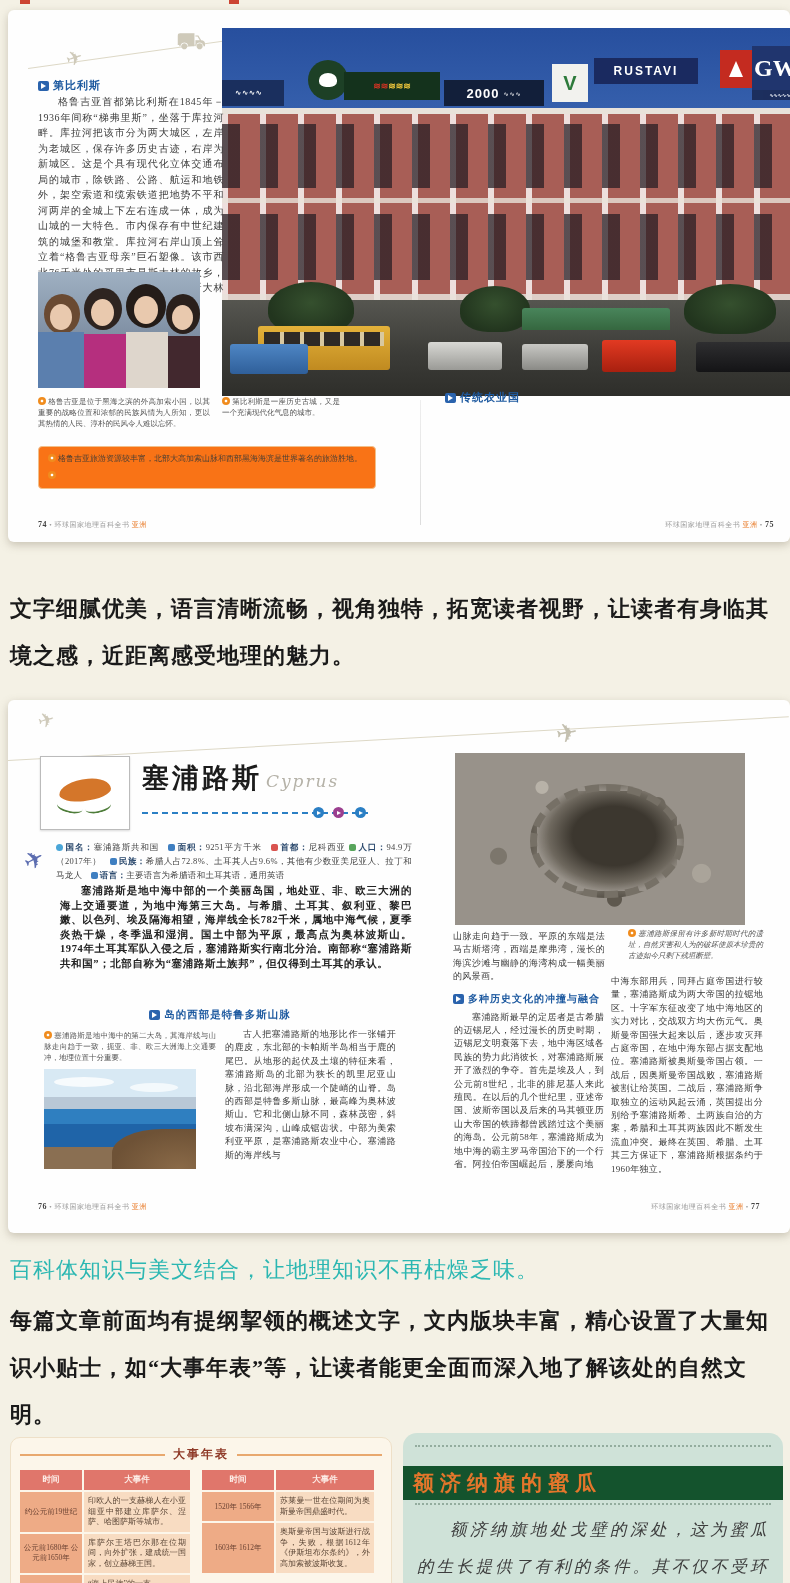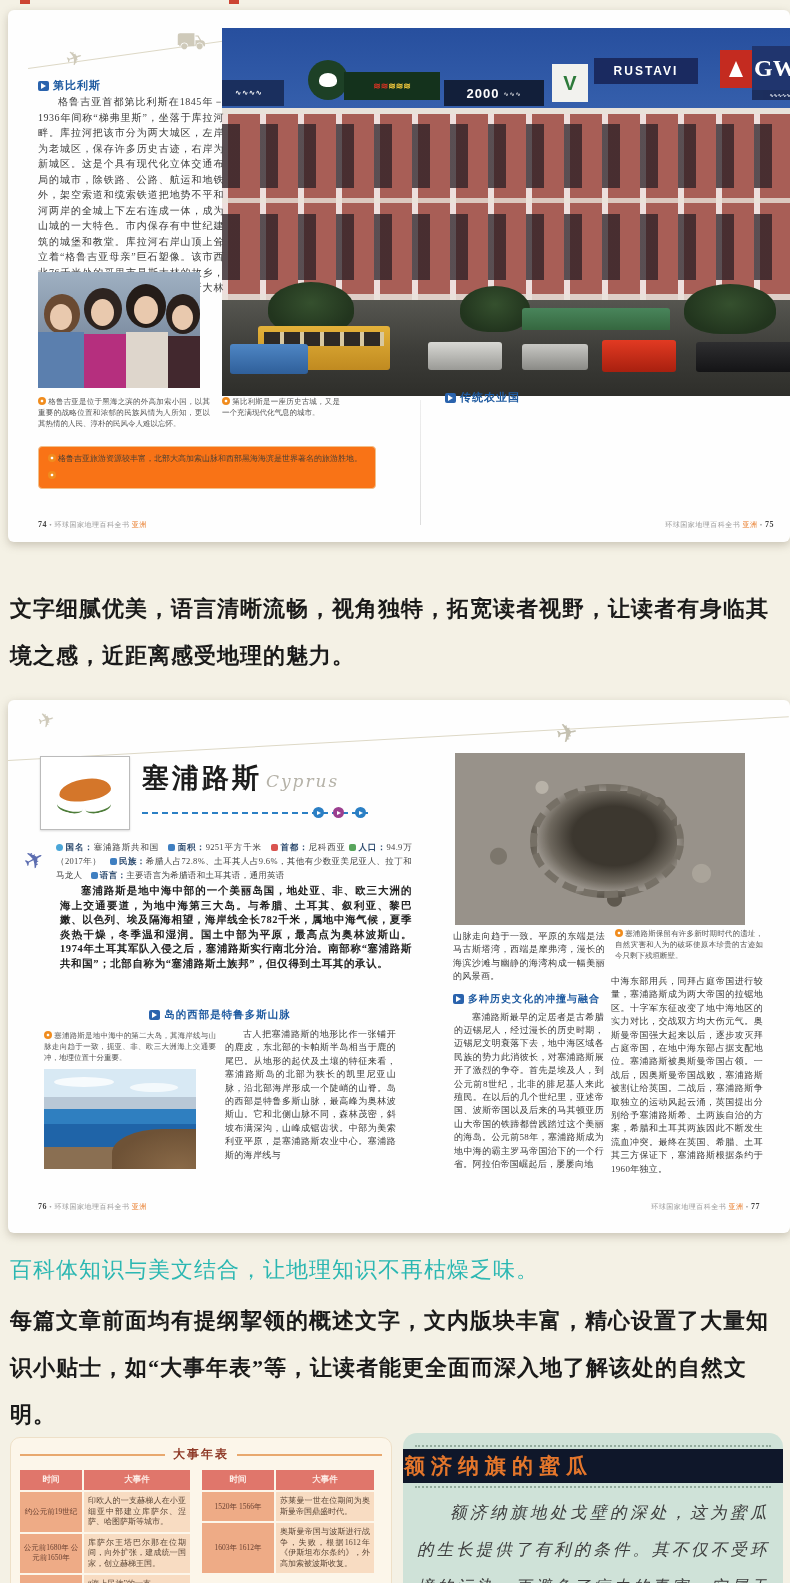"塞浦路斯保留有许多新时期时代的遗址，自然灾害和人为的破坏使原本珍贵的古迹如今只剩" p.cap { font-style: none -> italic; margin: 0 0 14px 4px -> 0 0 14px 17px }
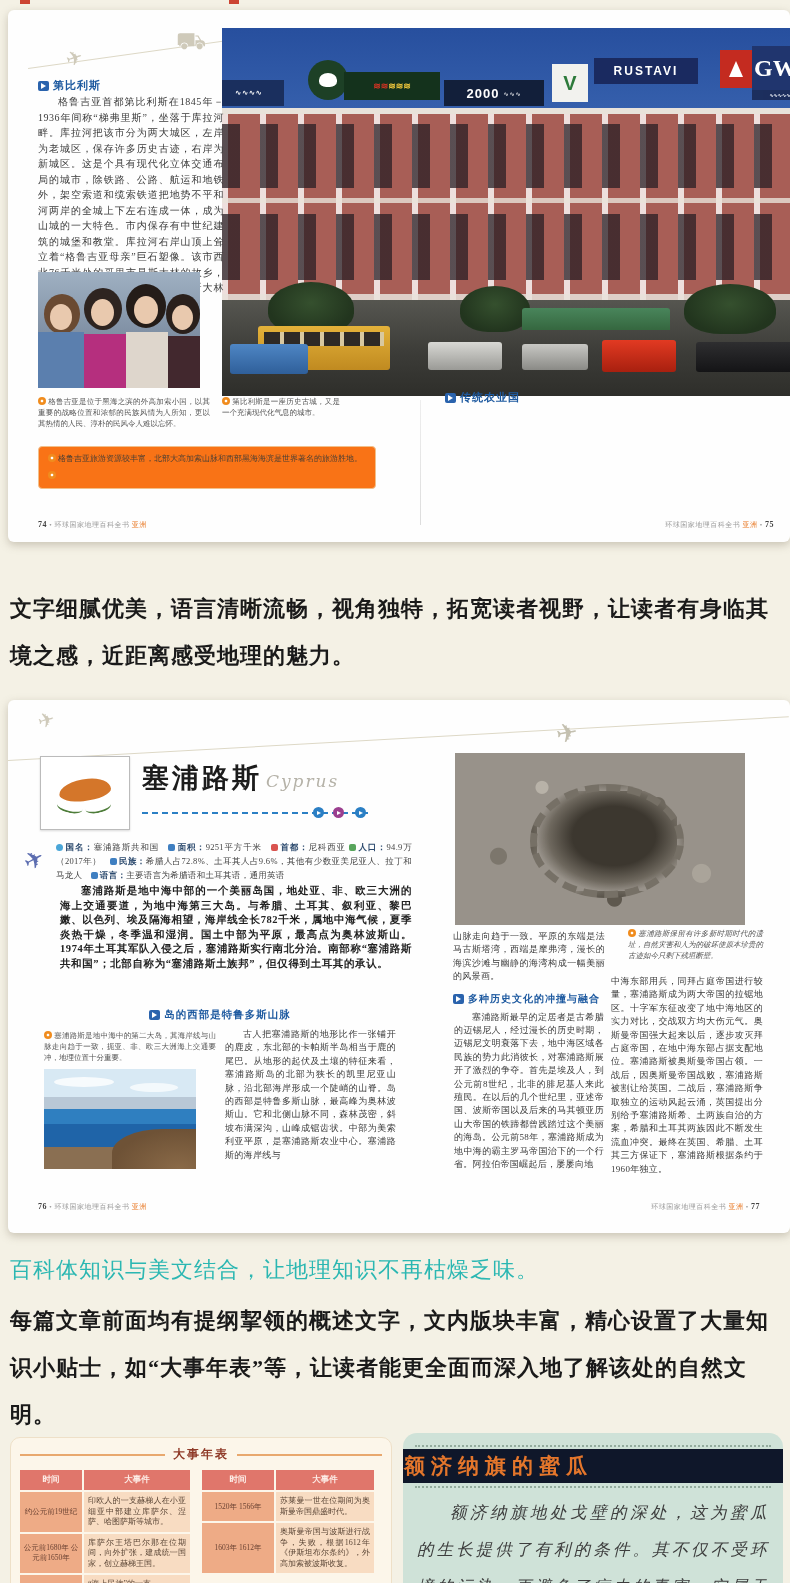"额济纳旗的蜜瓜" .card-band { background: #0f172a -> #14532d; margin: 2px -12px 3px -12px -> 19px -12px 3px -12px; padding: 3px 1px -> 3px 10px }
